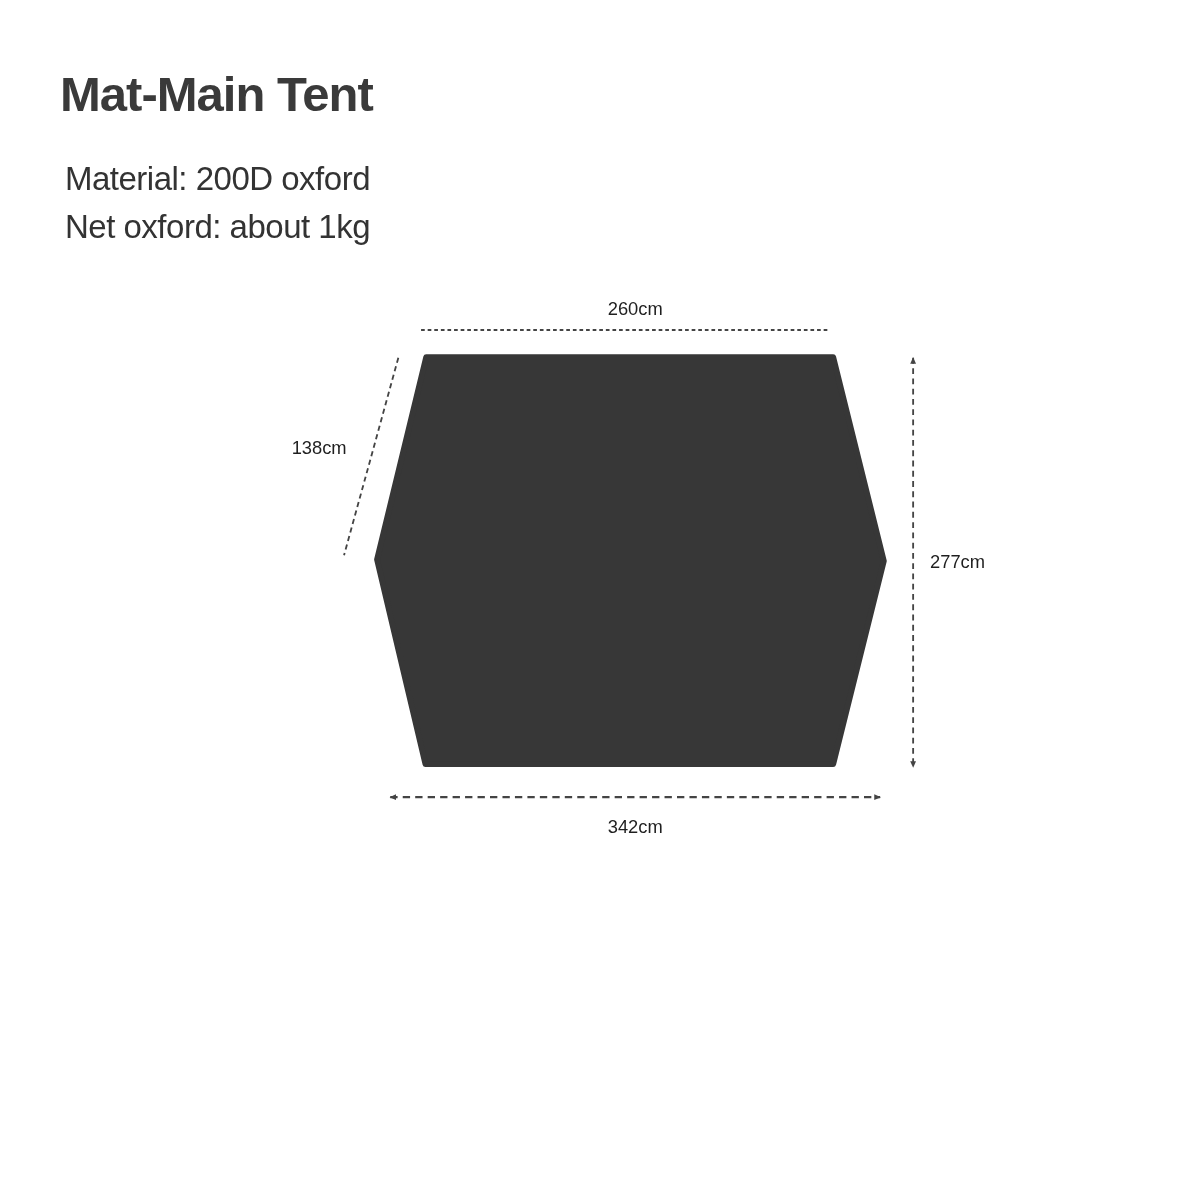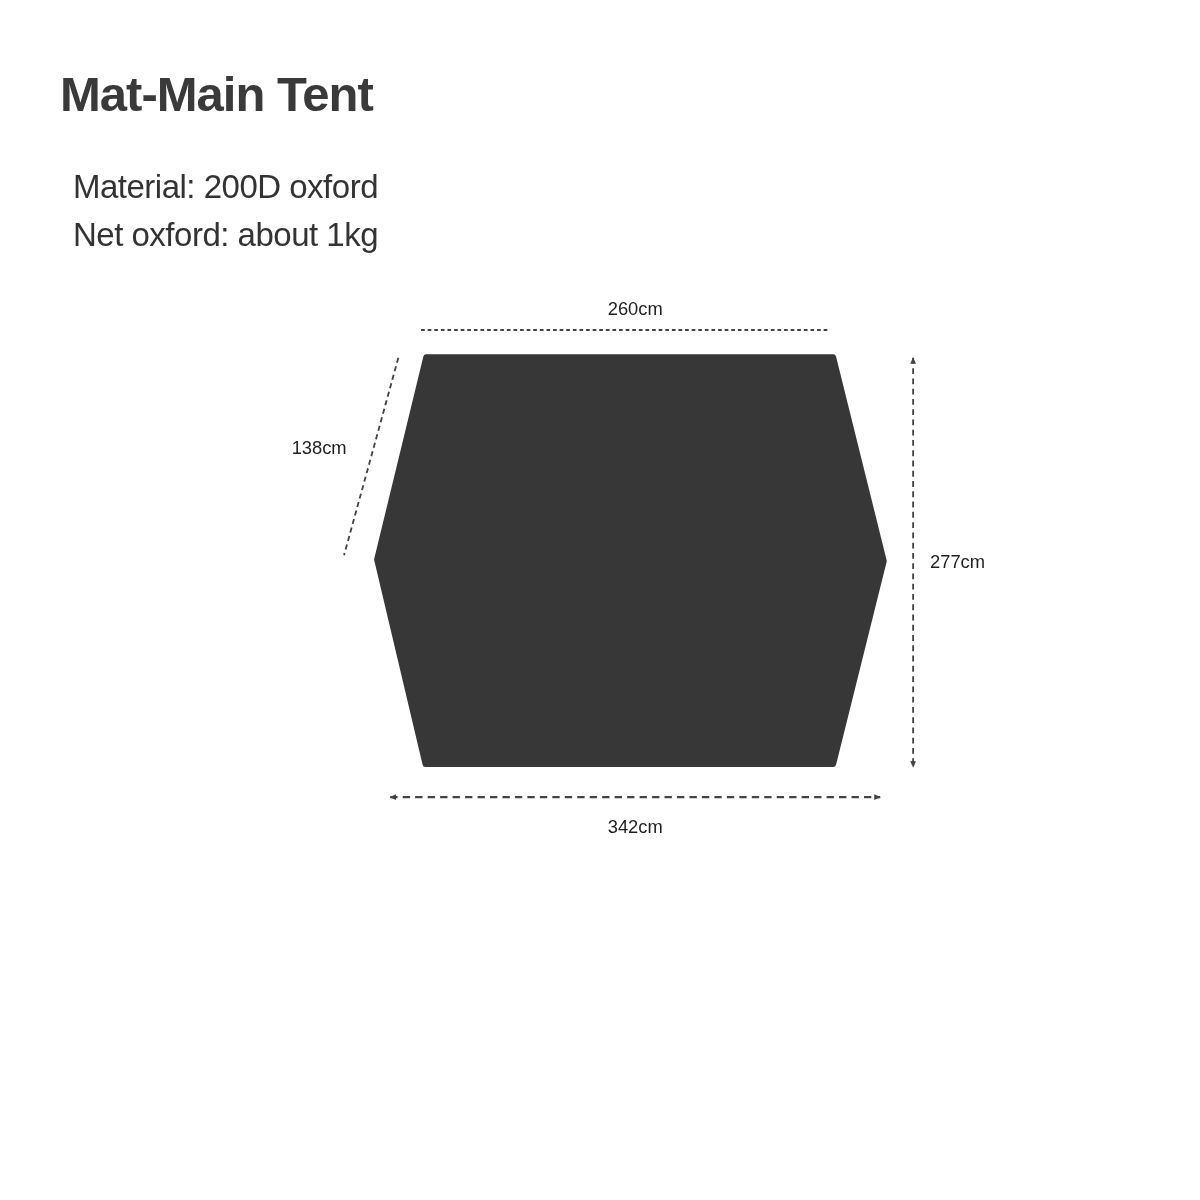"Material: 200D oxford" .spec-line { margin: 12px -> 4px }
